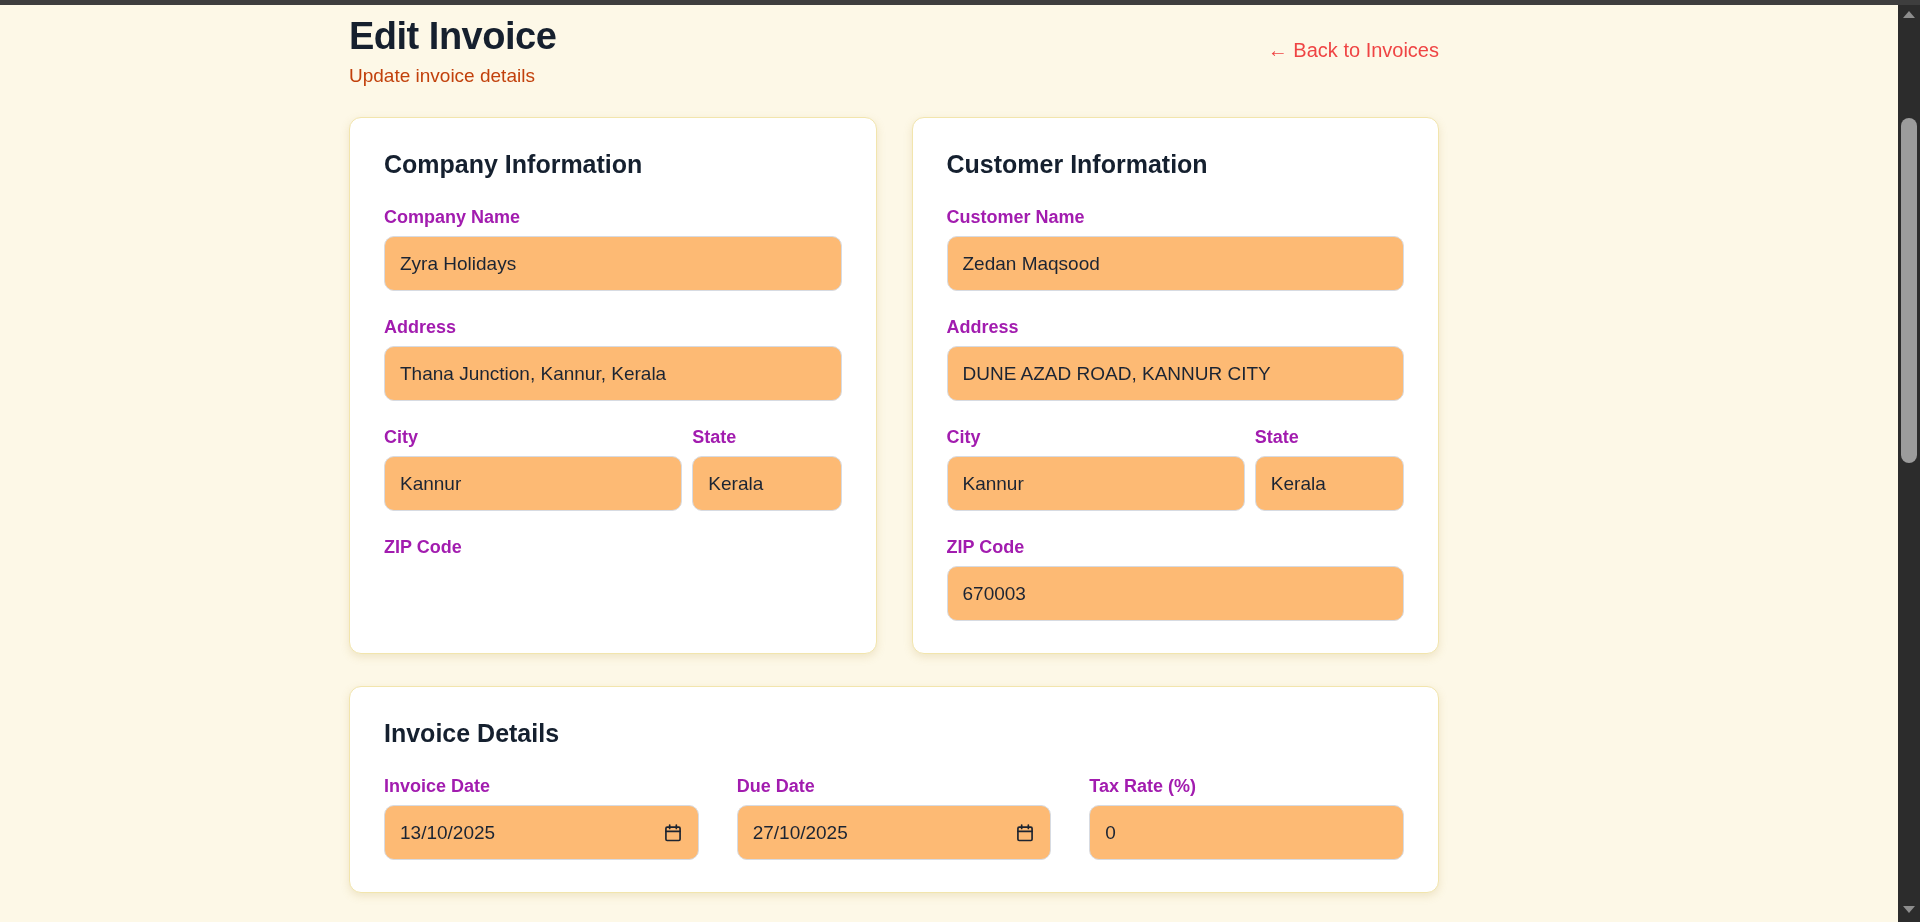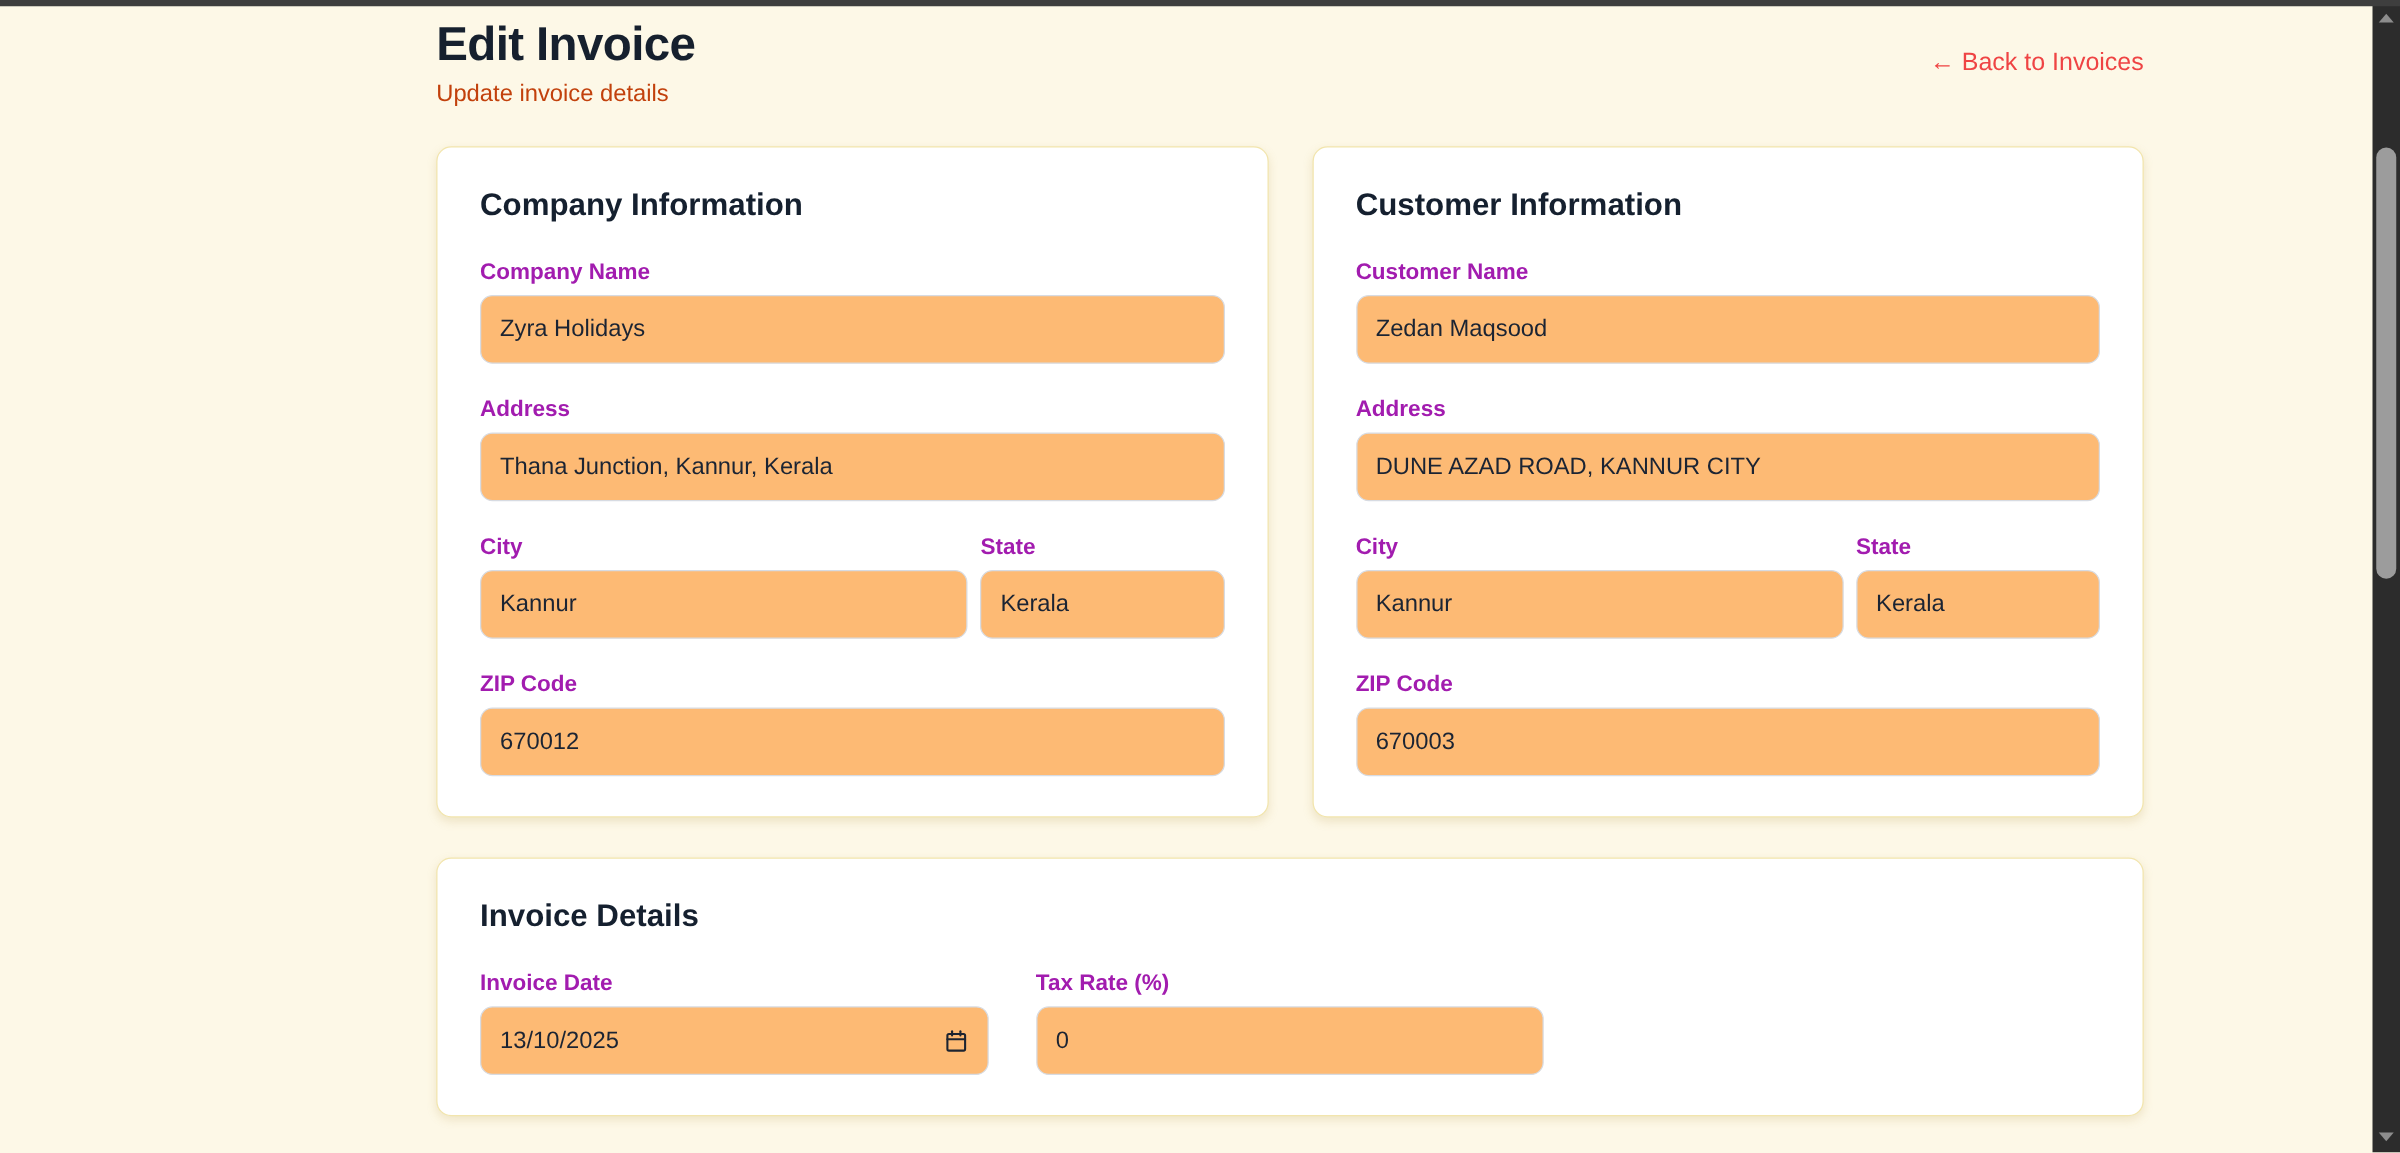"Edit Invoice" .content { width: 1366px -> 1090px }
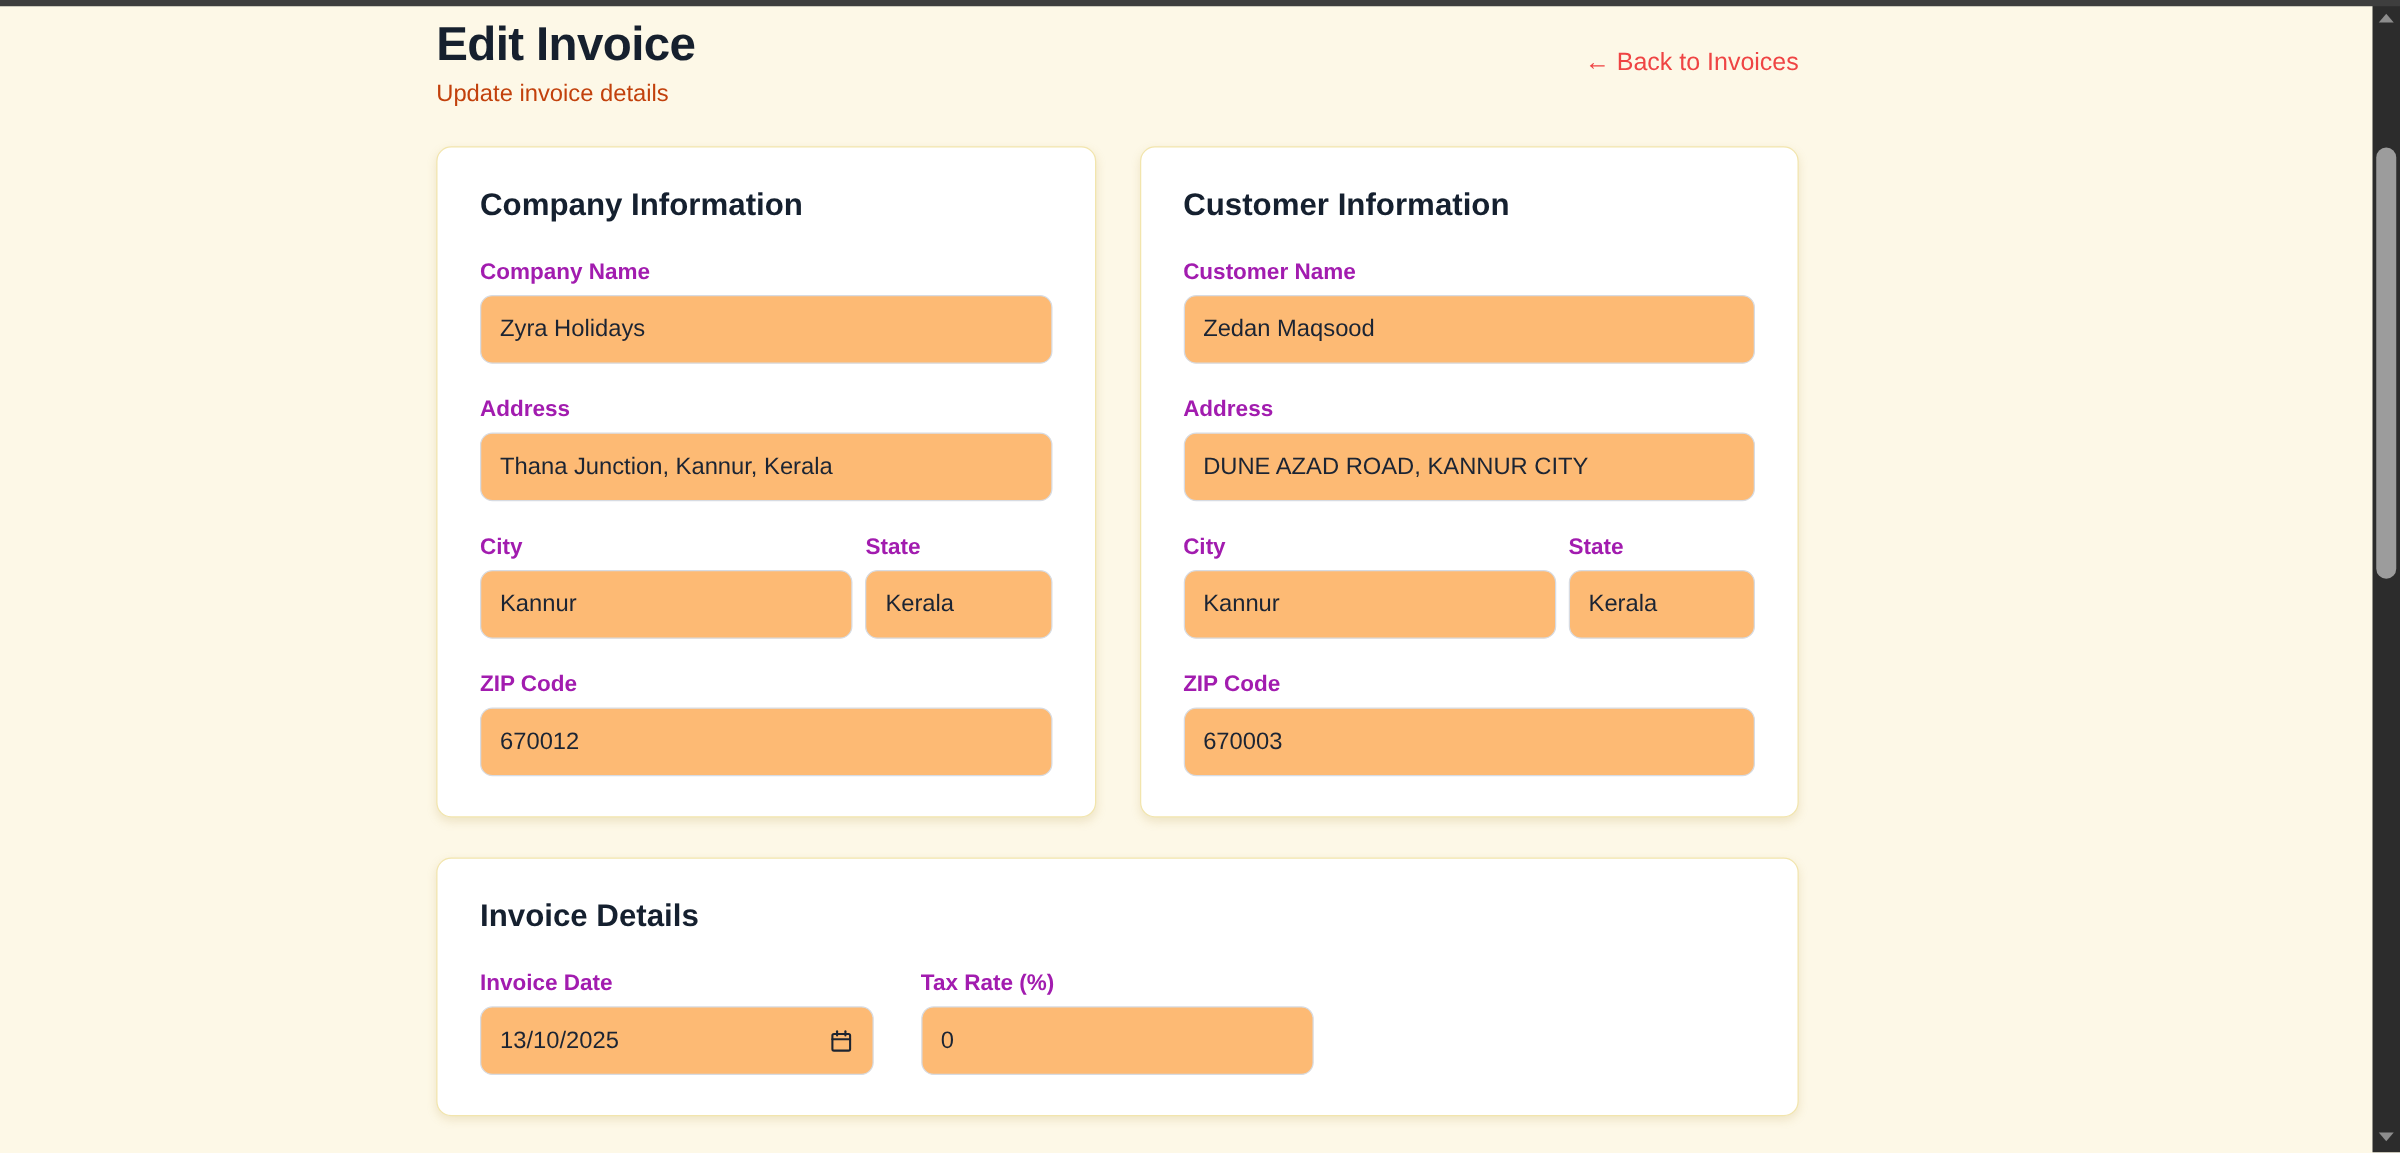"670012" input.text-input { html: <input> -> none }
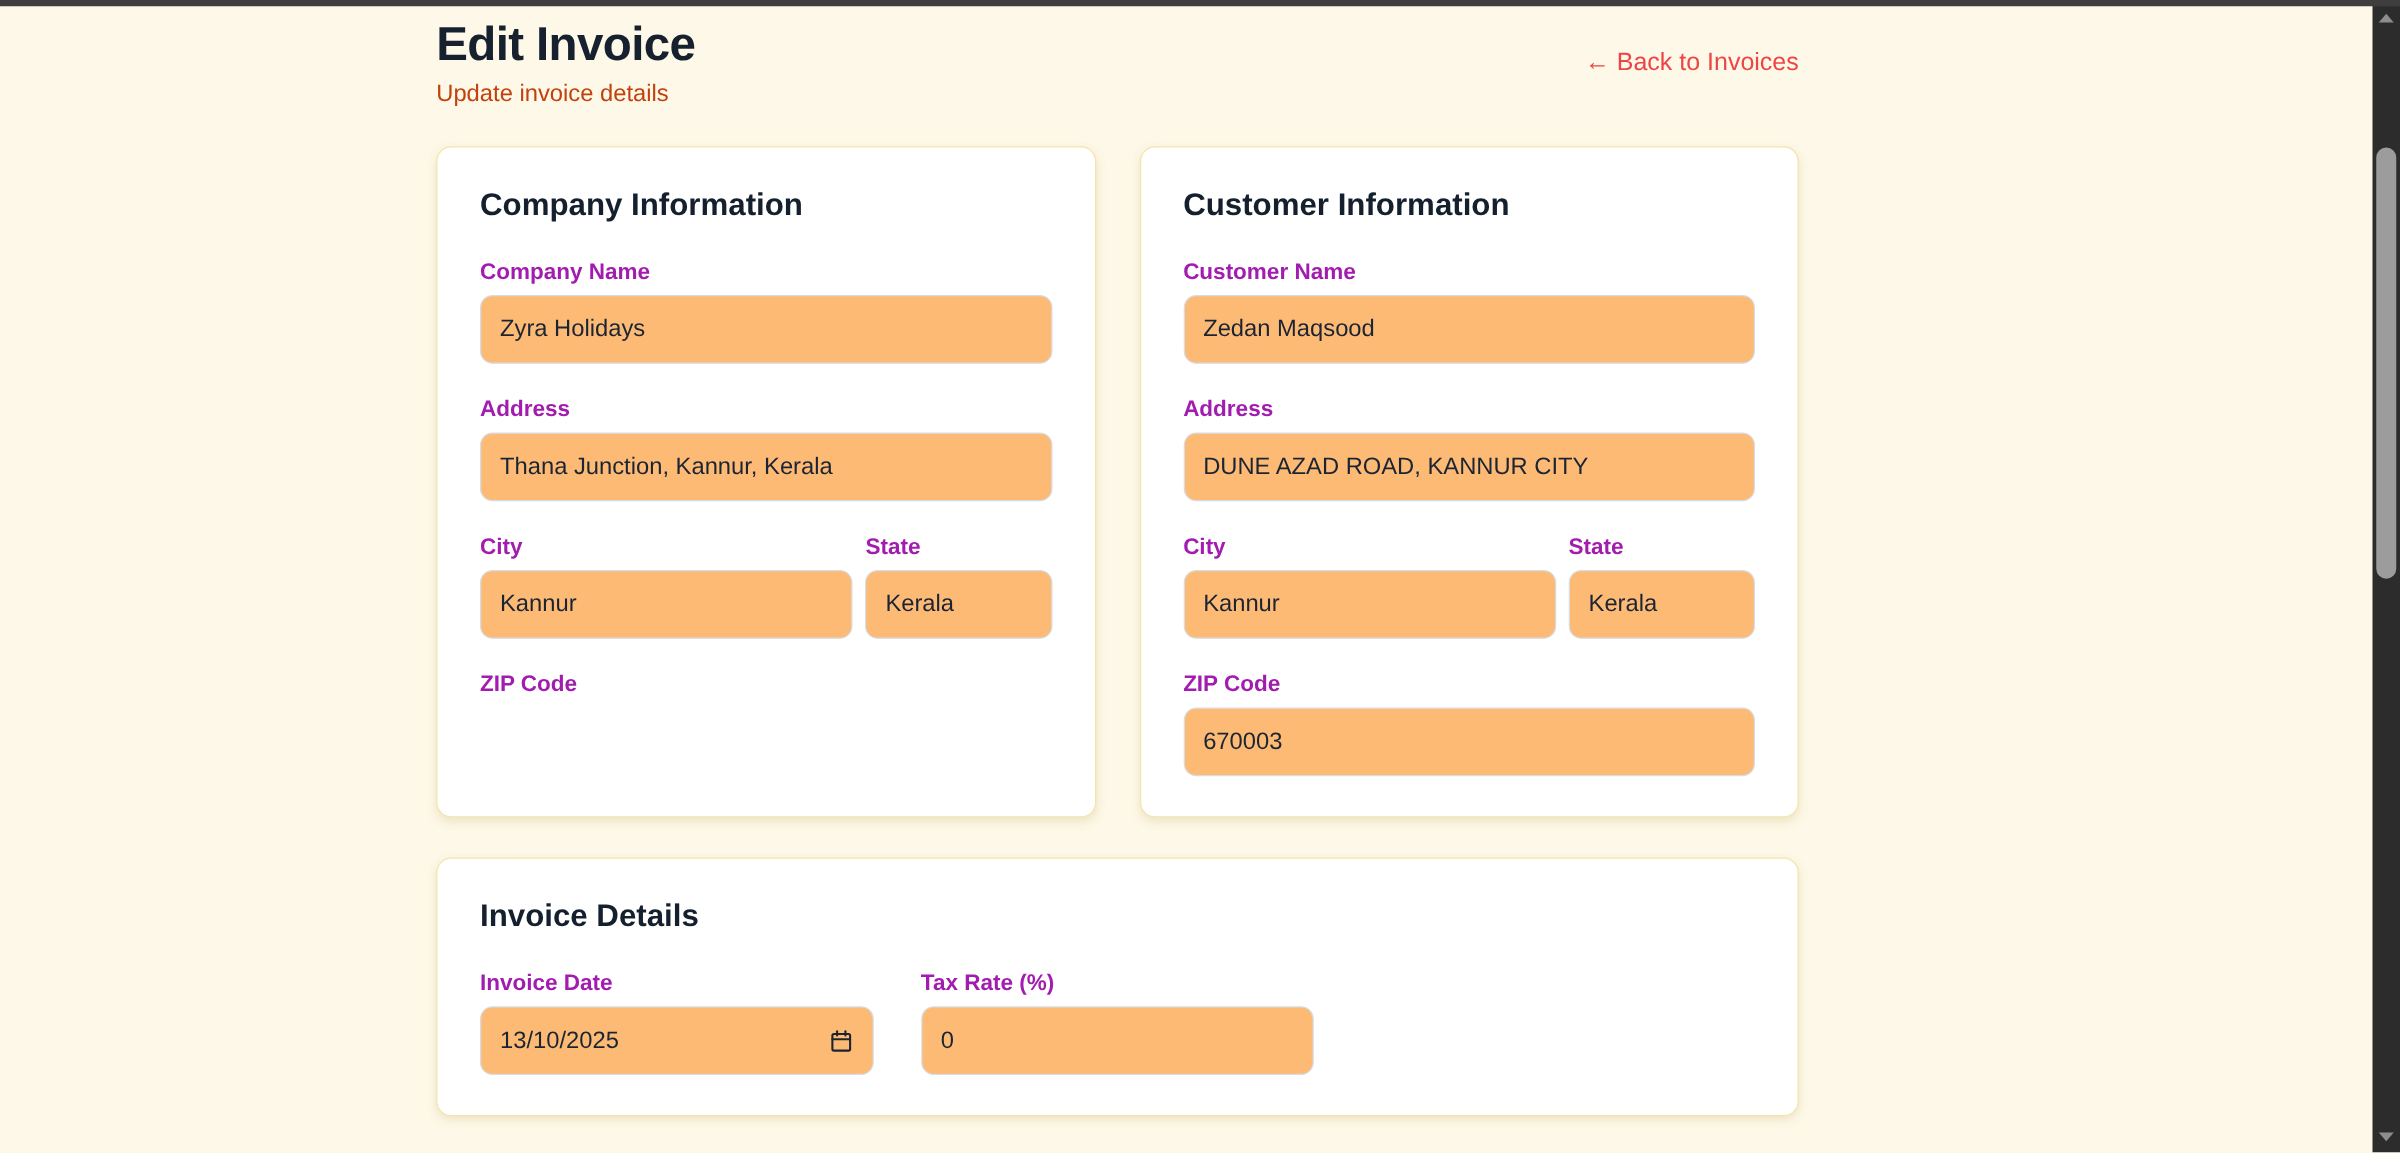"Due Date" div { html: none -> <div> <label>Due Date</label> <div> <input> <svg> <rect></rect> <line></line> <line></line> <line></line> </svg> </div> </div> }
